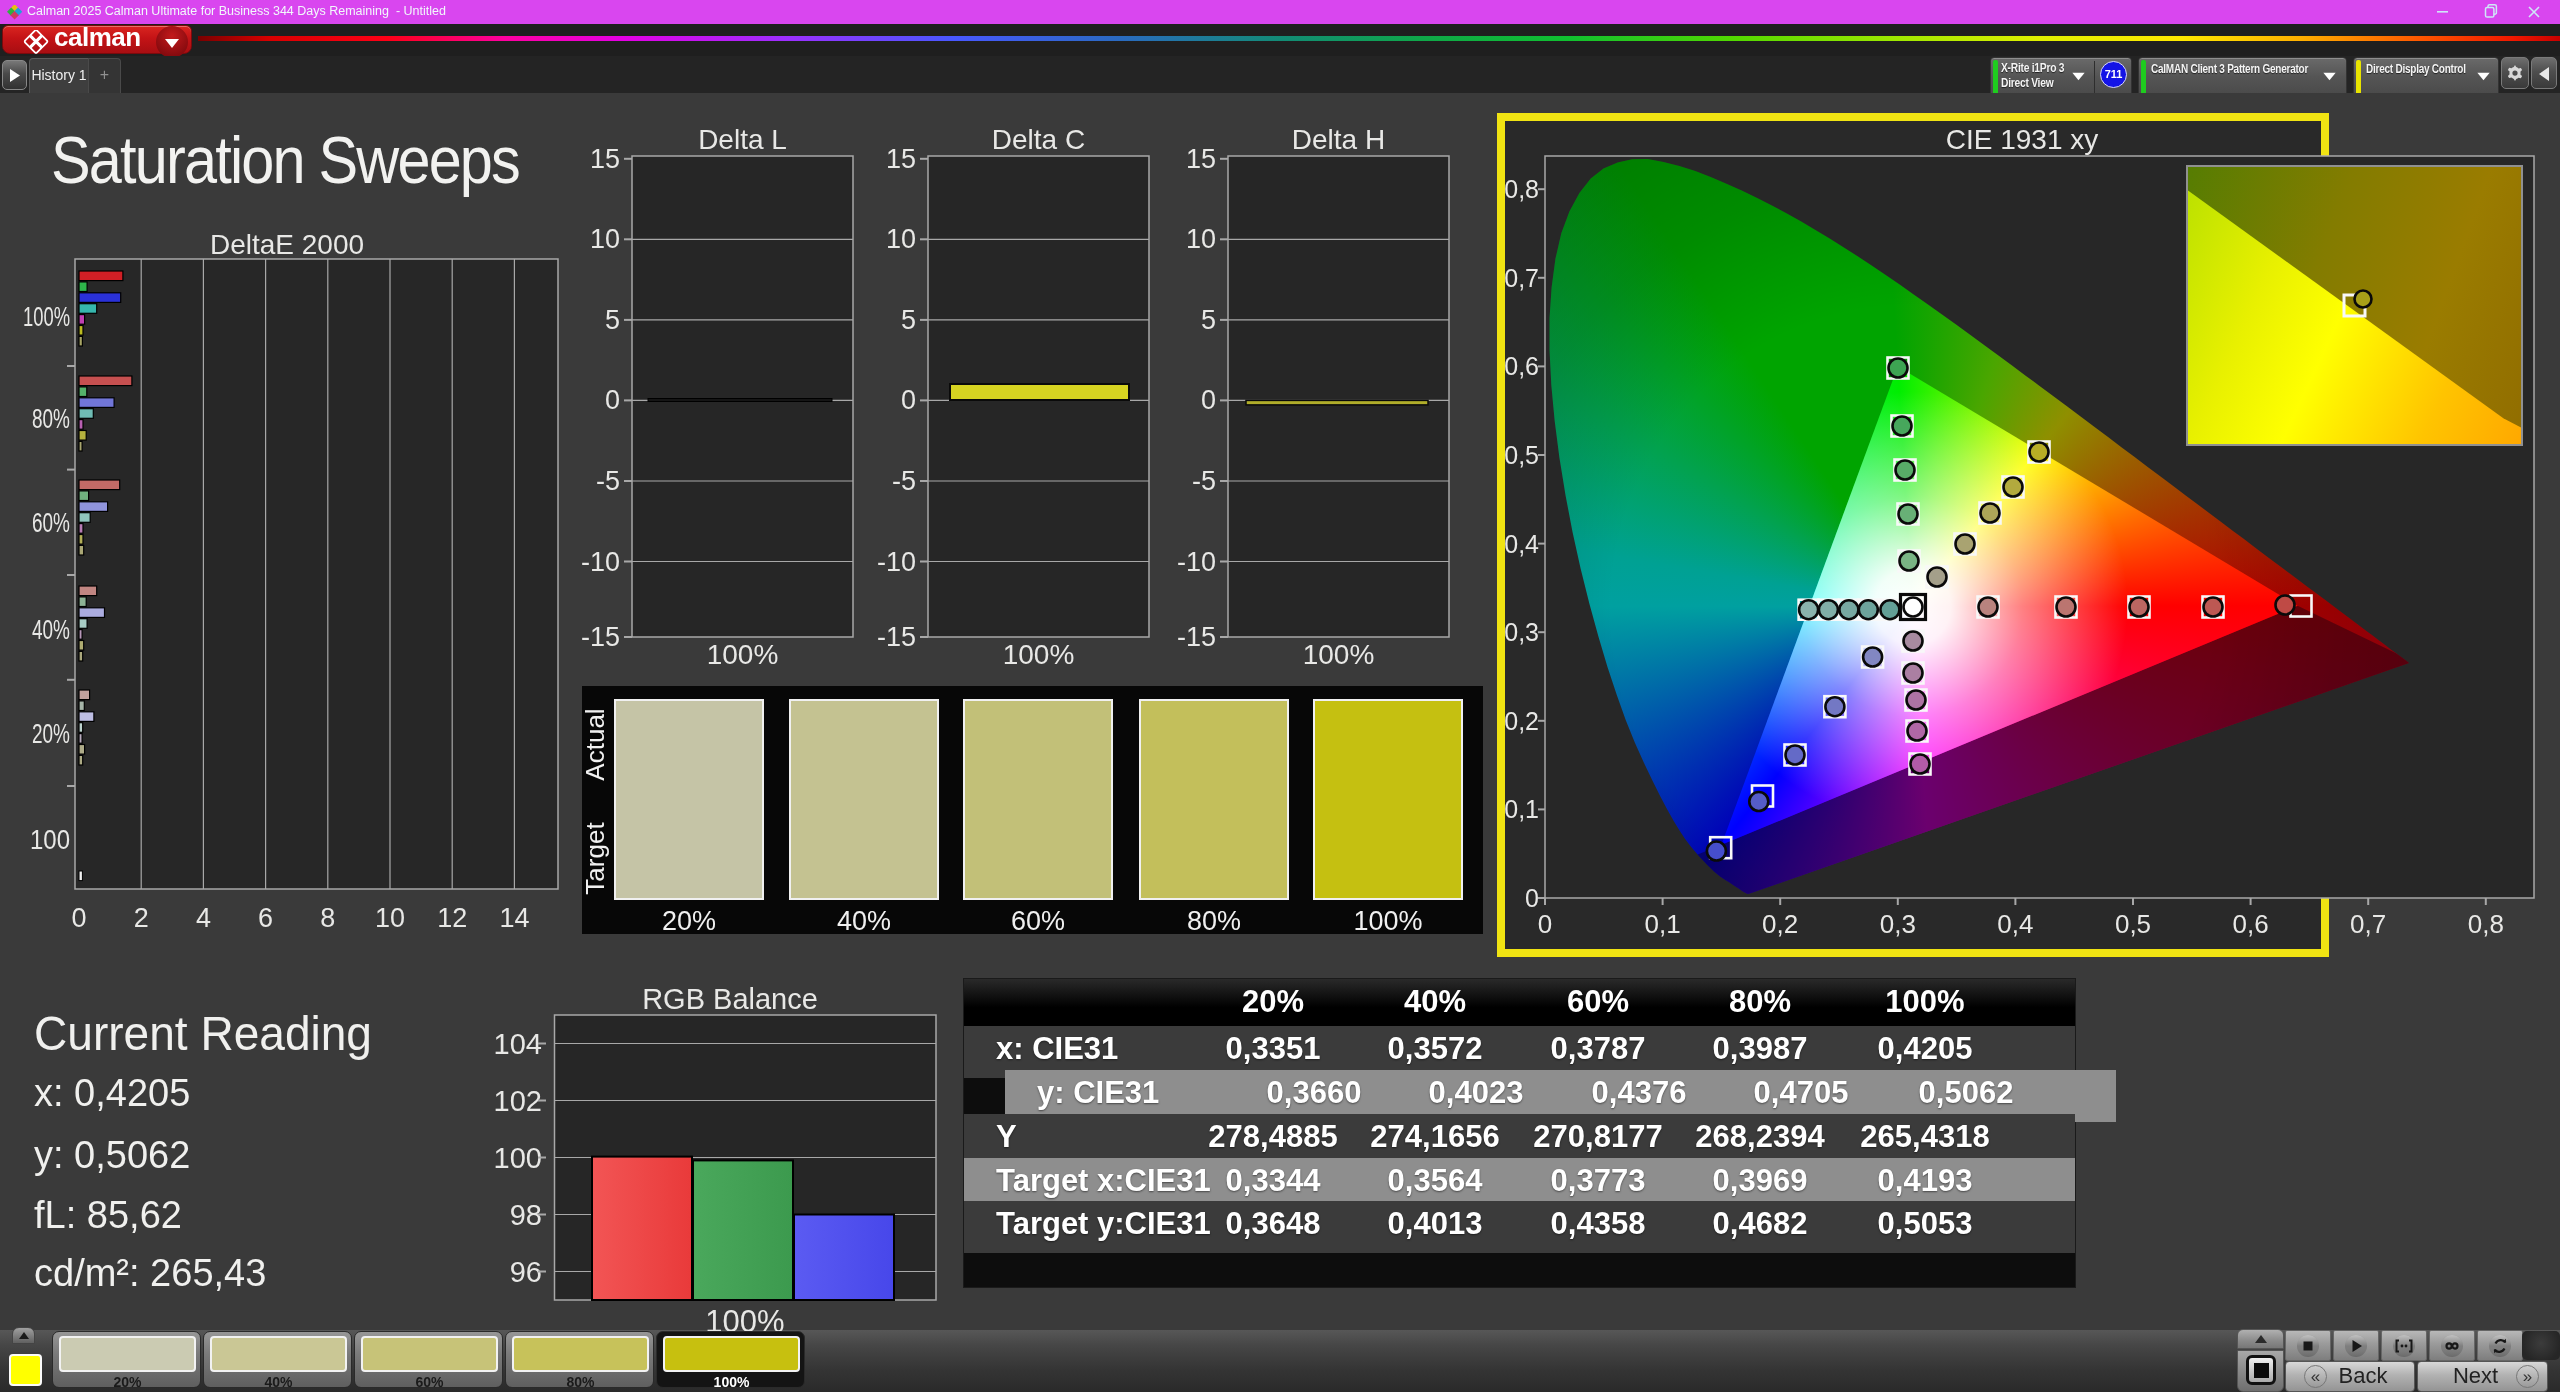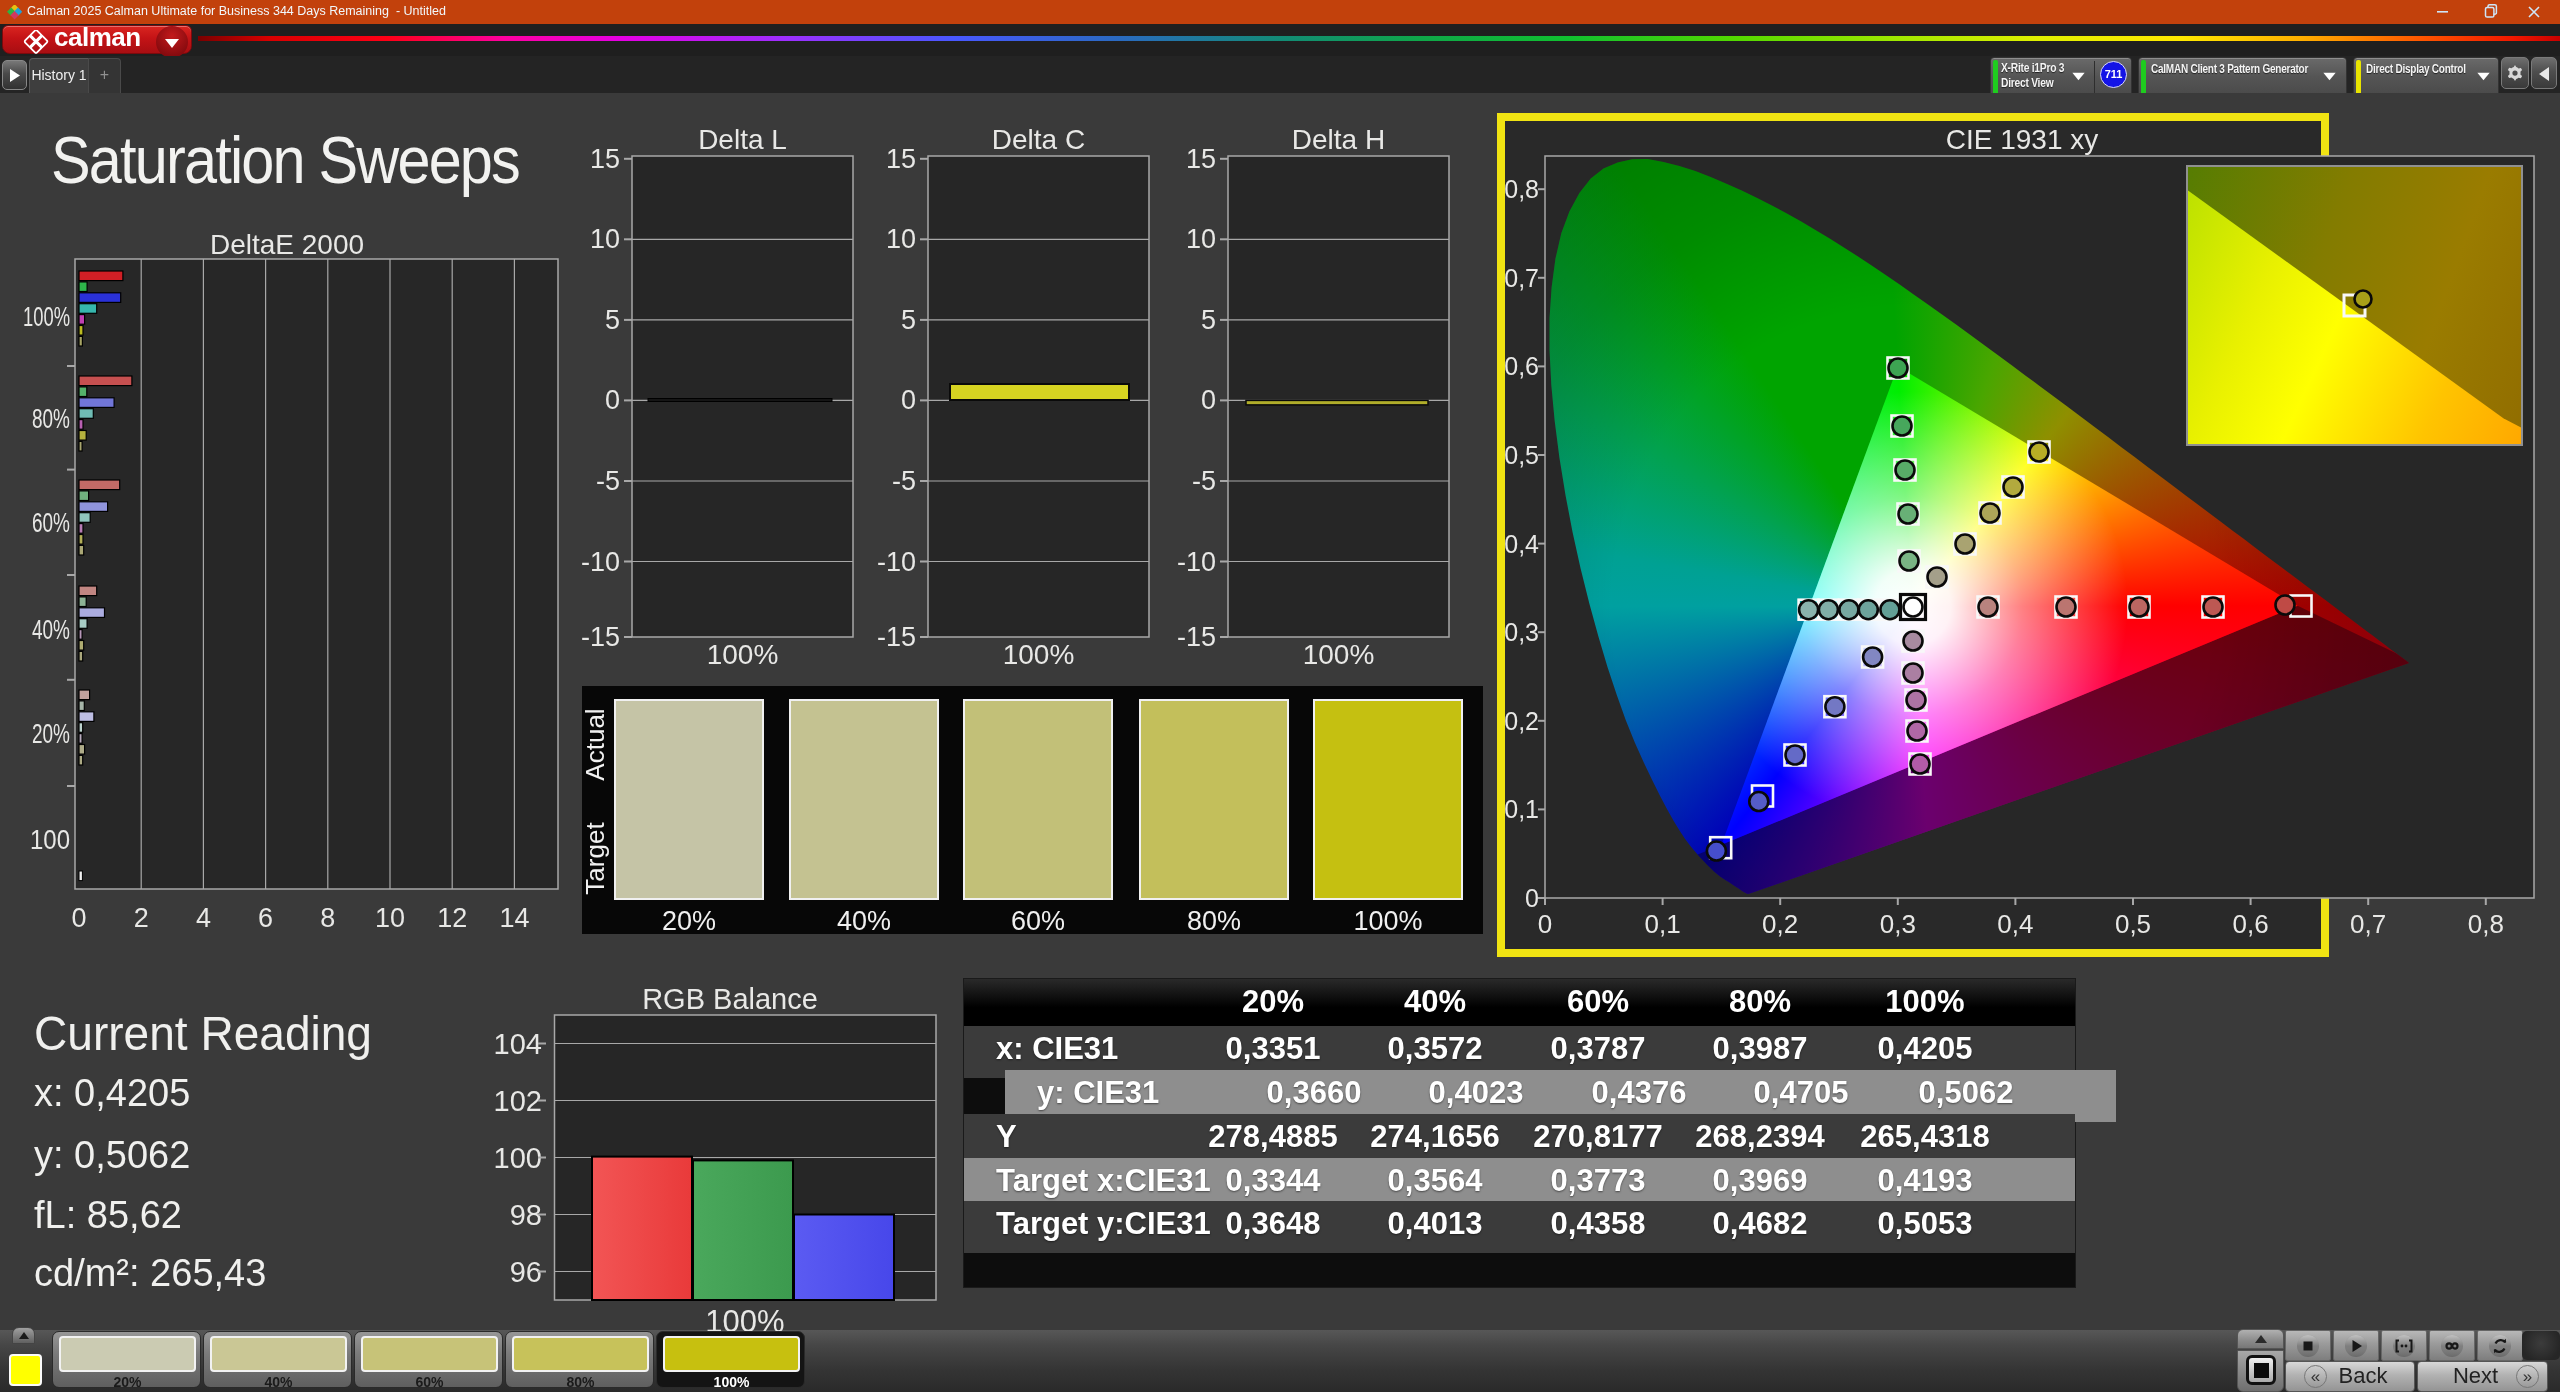"Calman 2025 Calman Ultimate for" #titlebar { background: #c2410c -> #d946ef }
